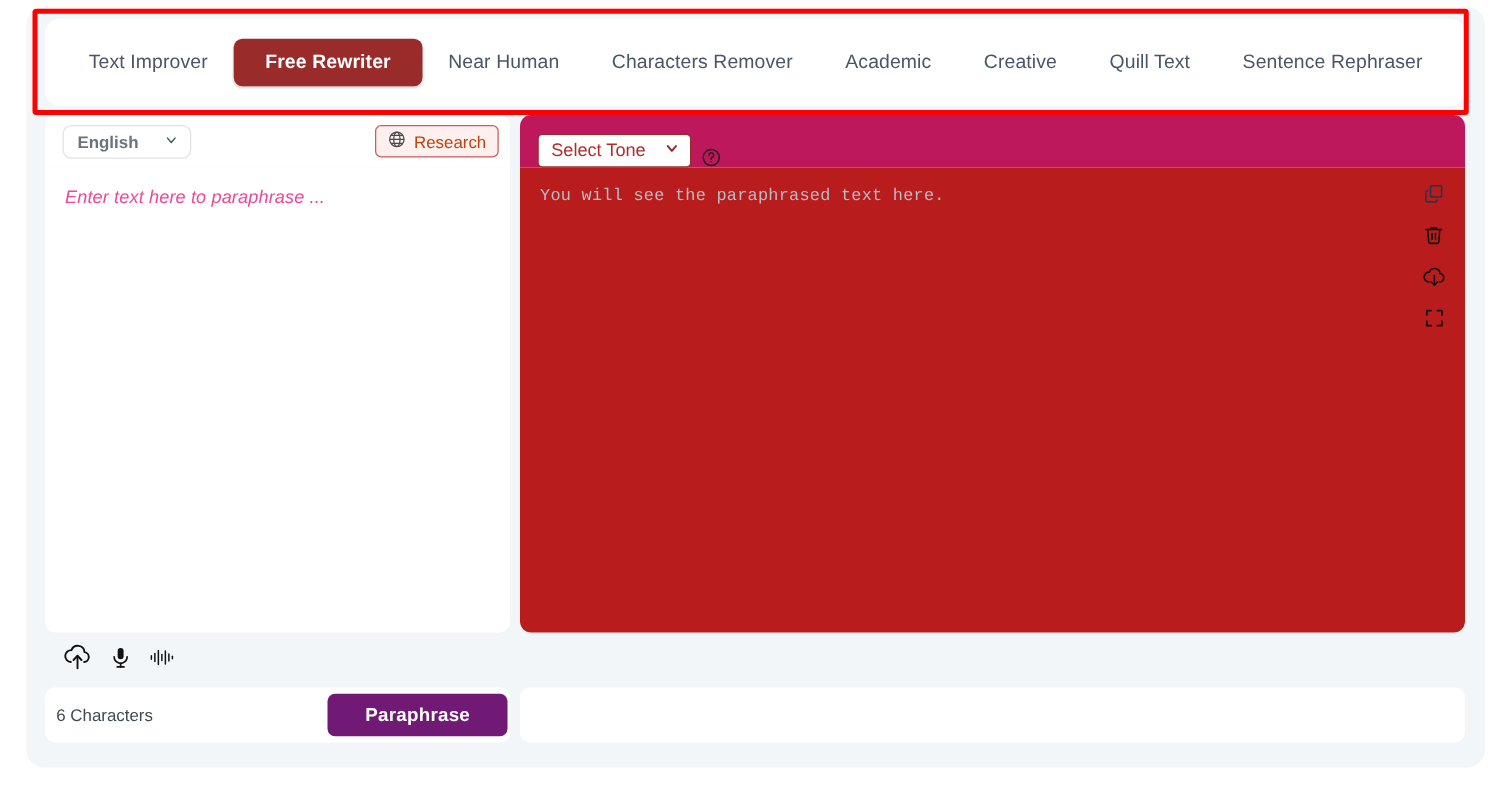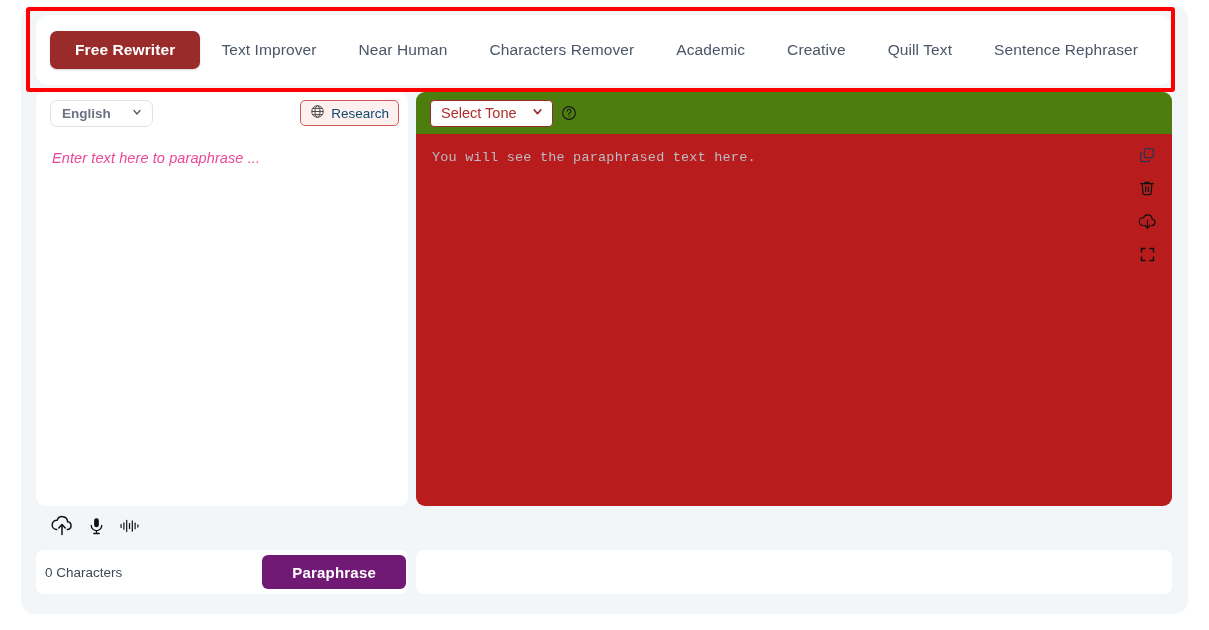"Free Rewriter" div.tab { order: before "Text Improver" -> after "Text Improver" }
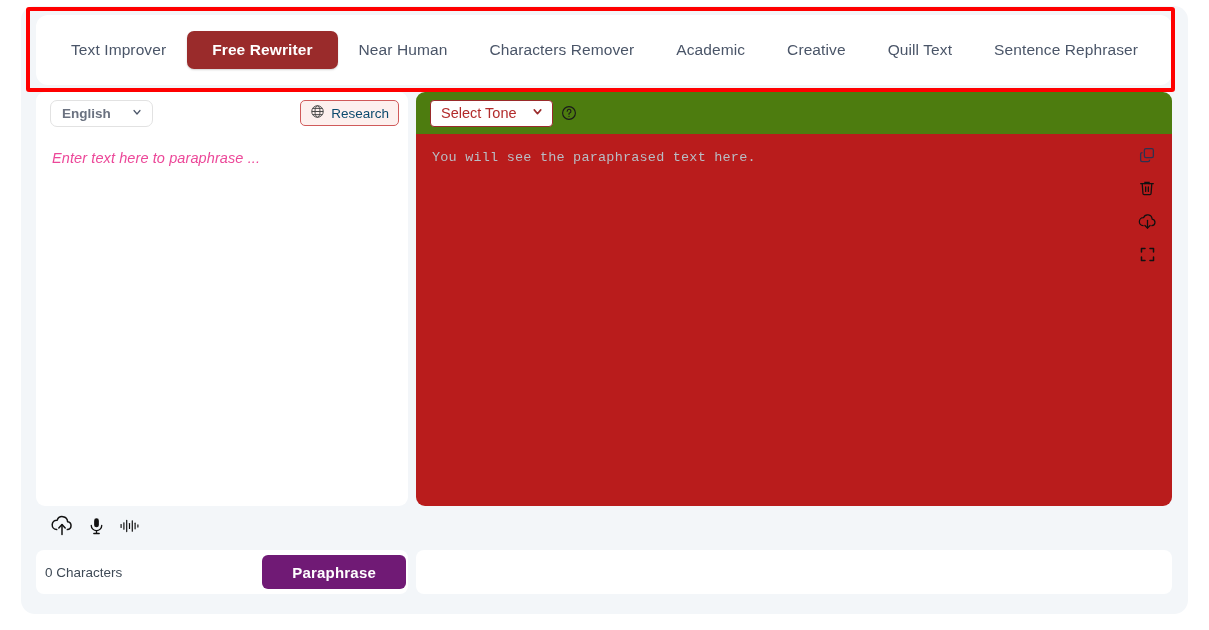"Research" .research-btn { color: #0c4a6e -> #c2410c }
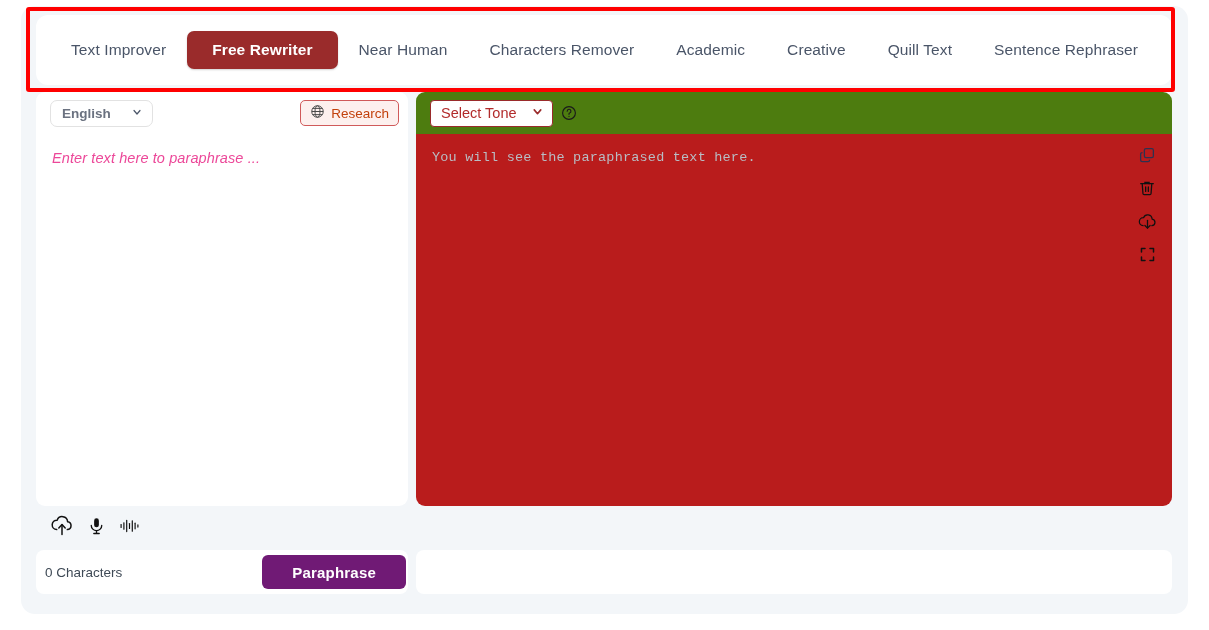"Select Tone" .toolbar-right { align-items: center -> flex-end; background: #4d7c0f -> #be185d }
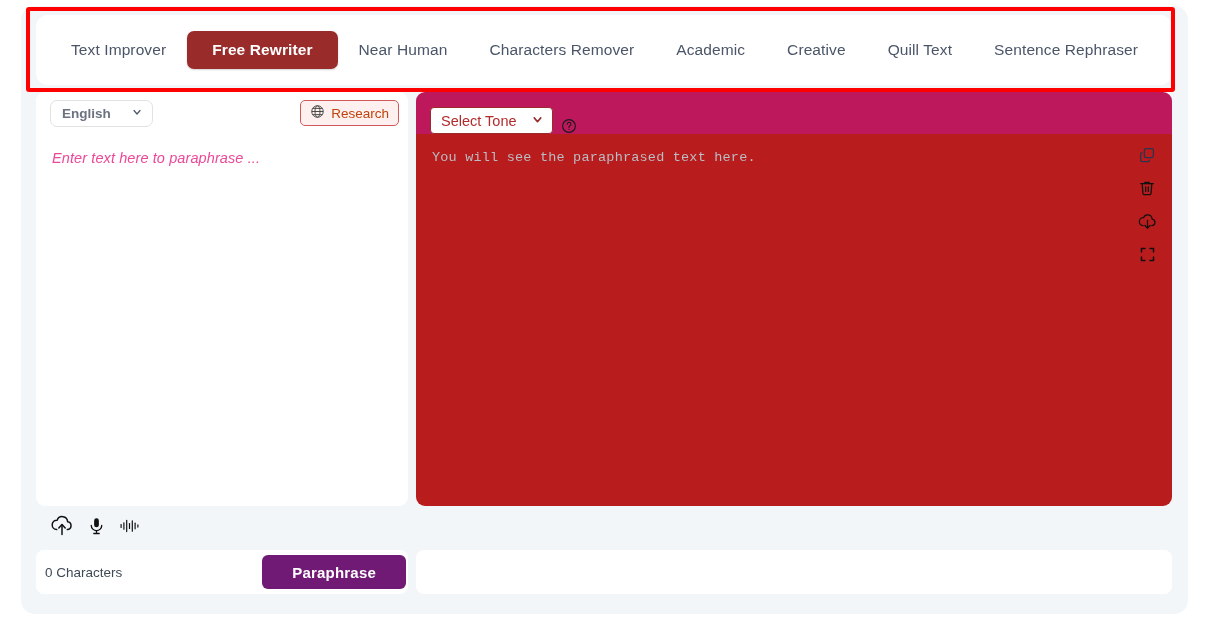"0 Characters" span.char-count { text: 0 -> 6 }
